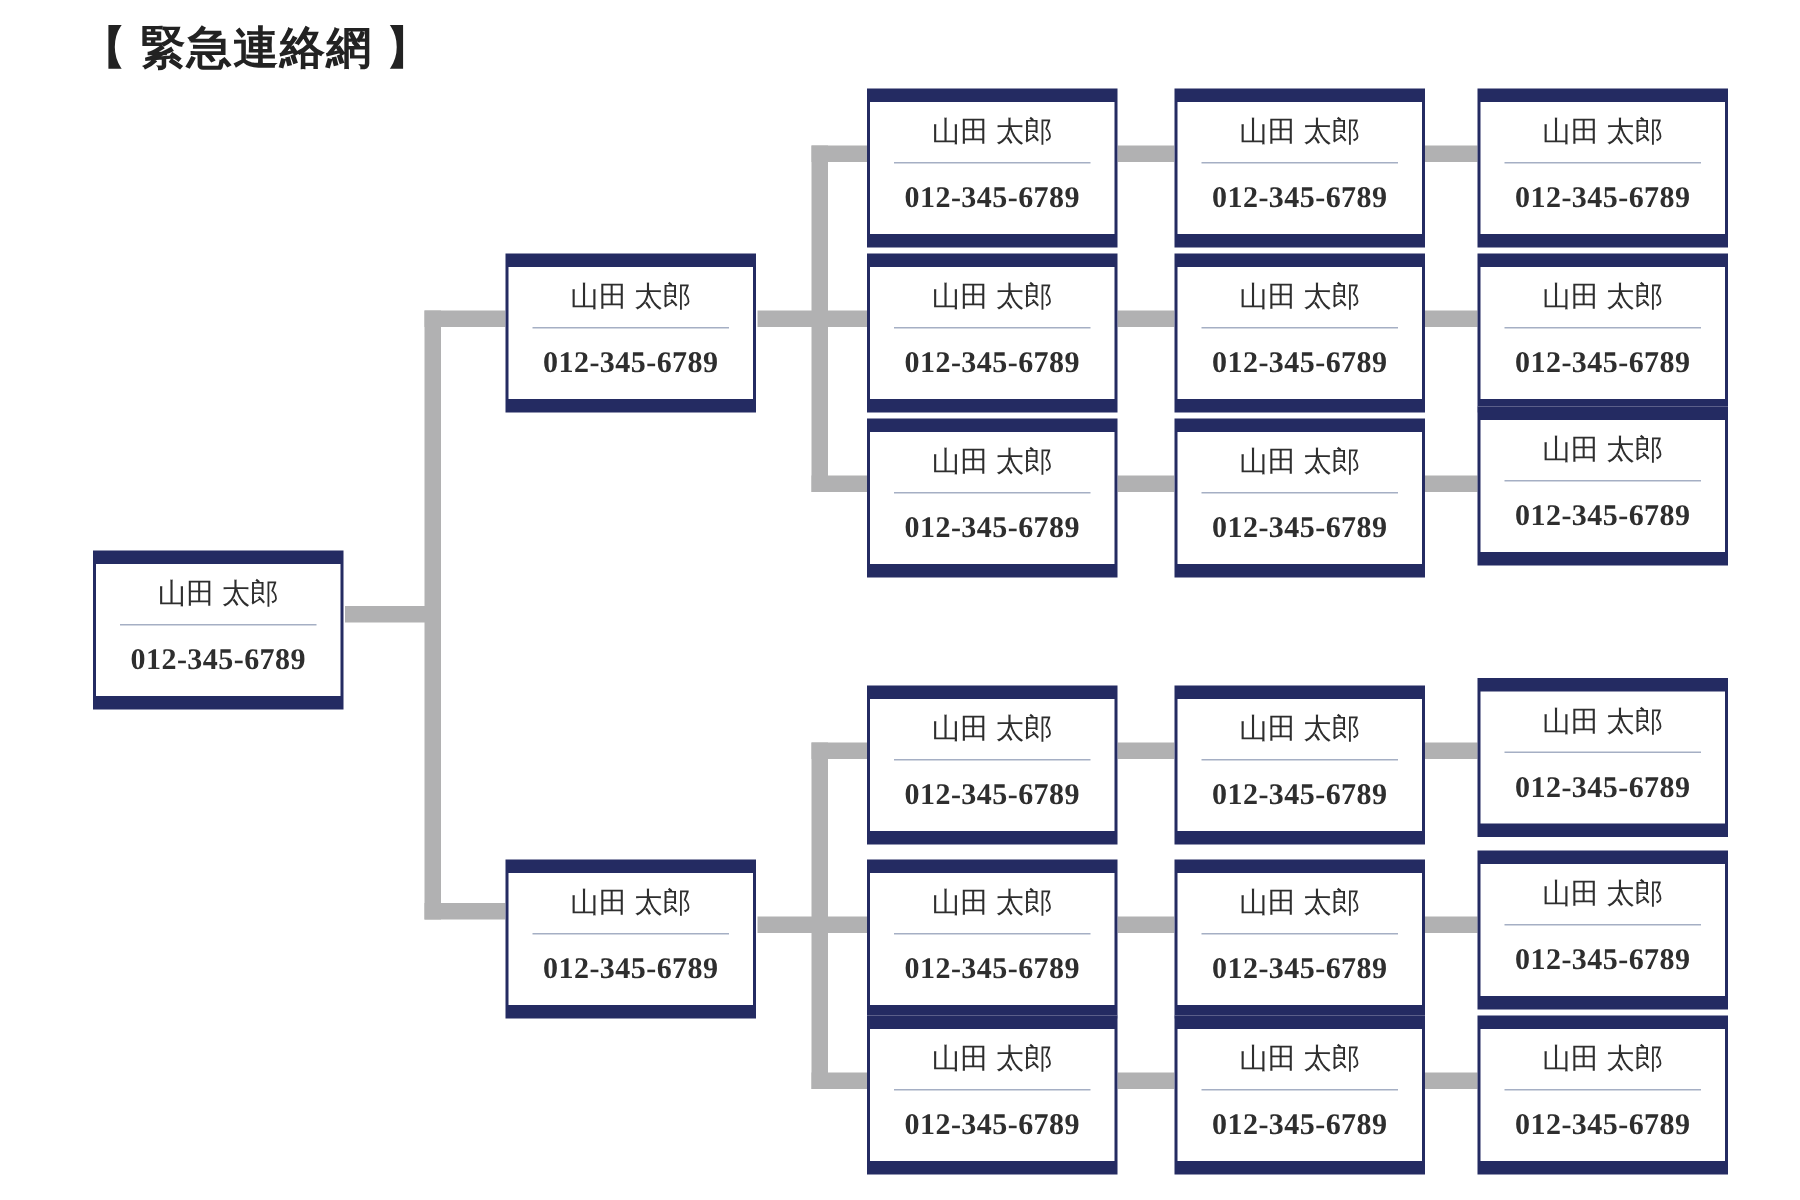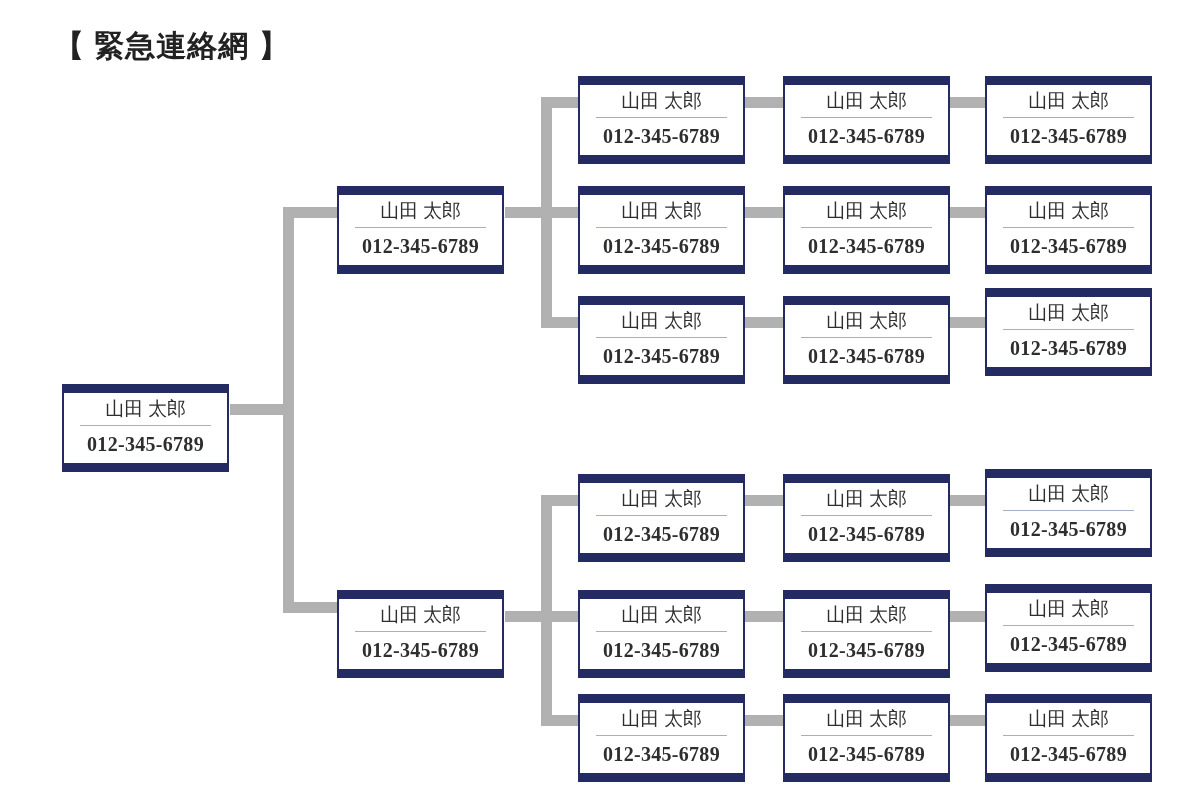"【 緊急連絡網 】" .diagram-title { font-family: Liberation Sans, sans-serif -> Liberation Serif, serif; top: 26px -> 12px }
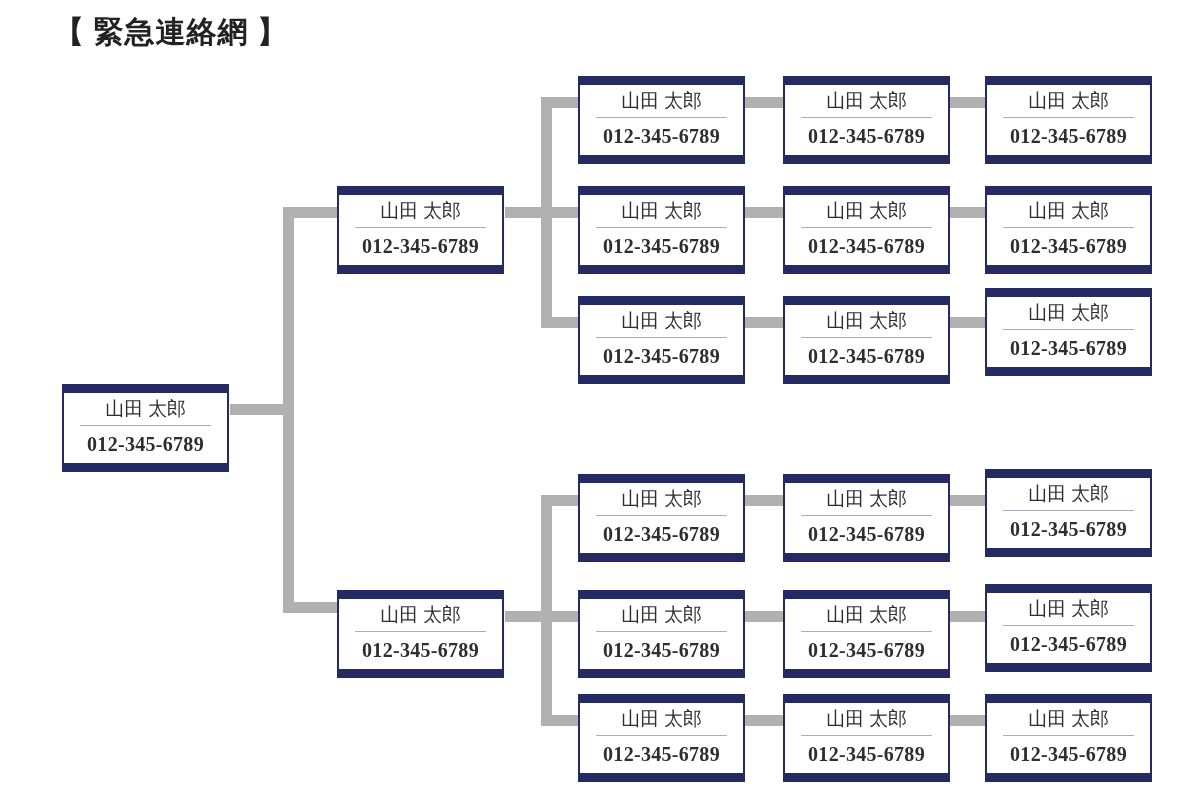"山田 太郎" .card { height: 88px -> 106px; margin-top: 17px -> none }
